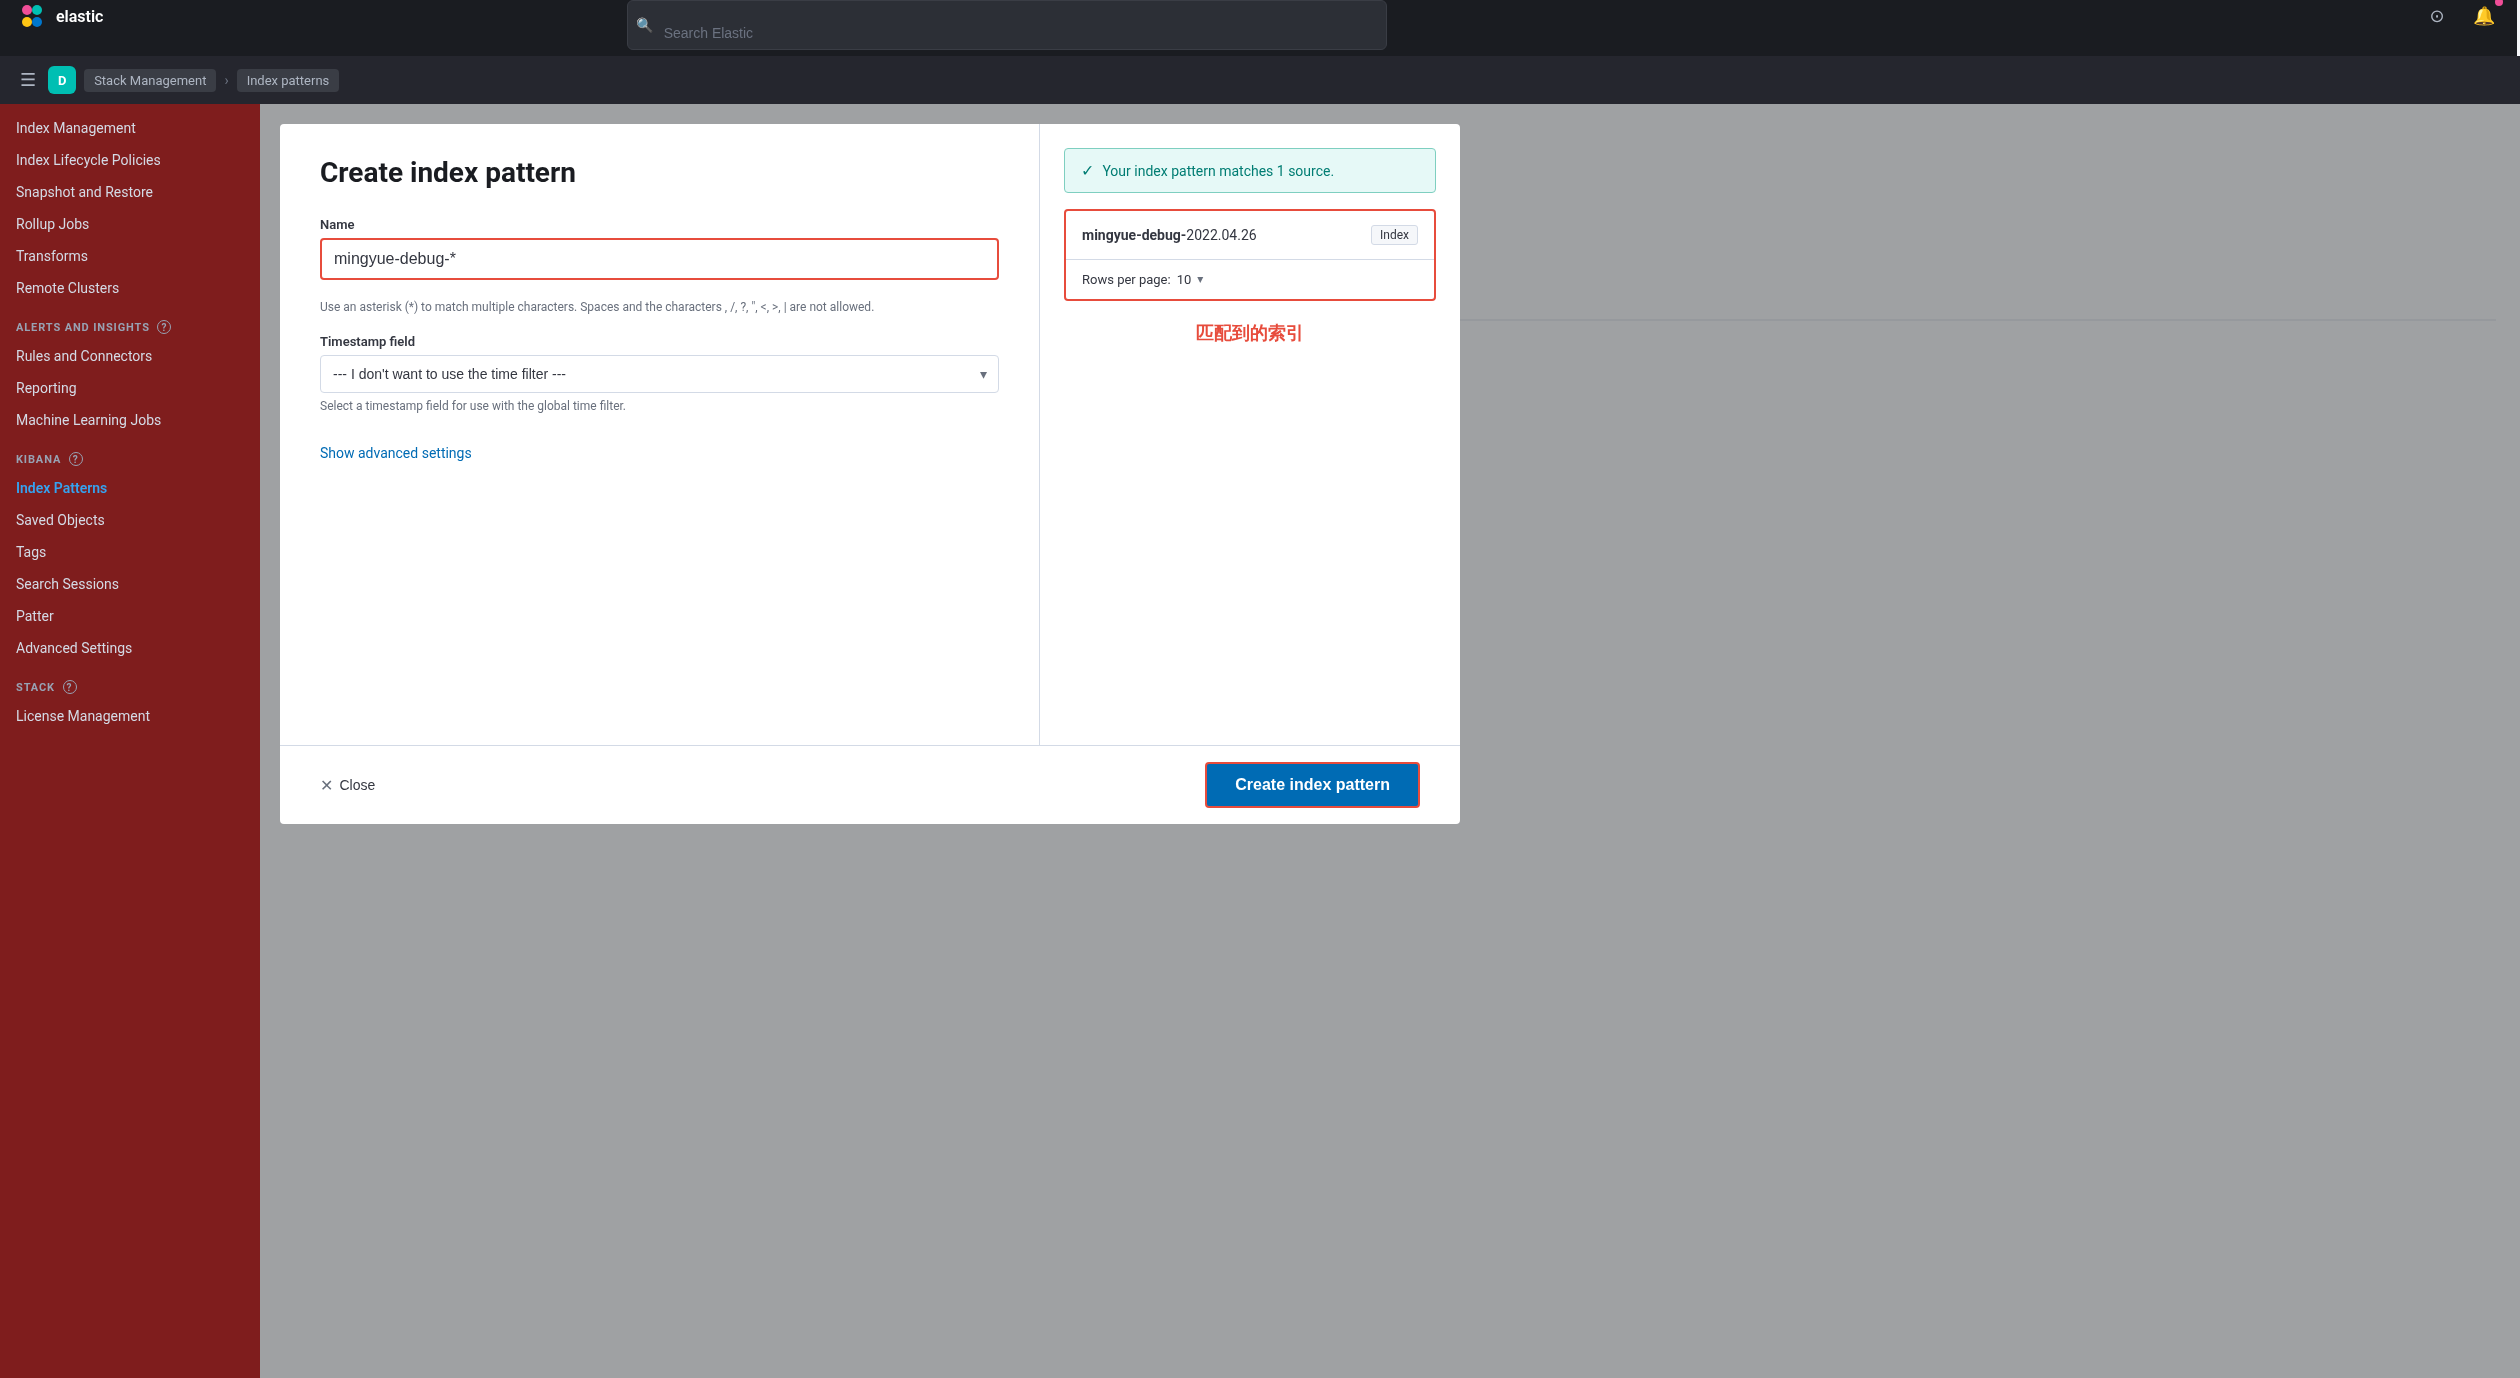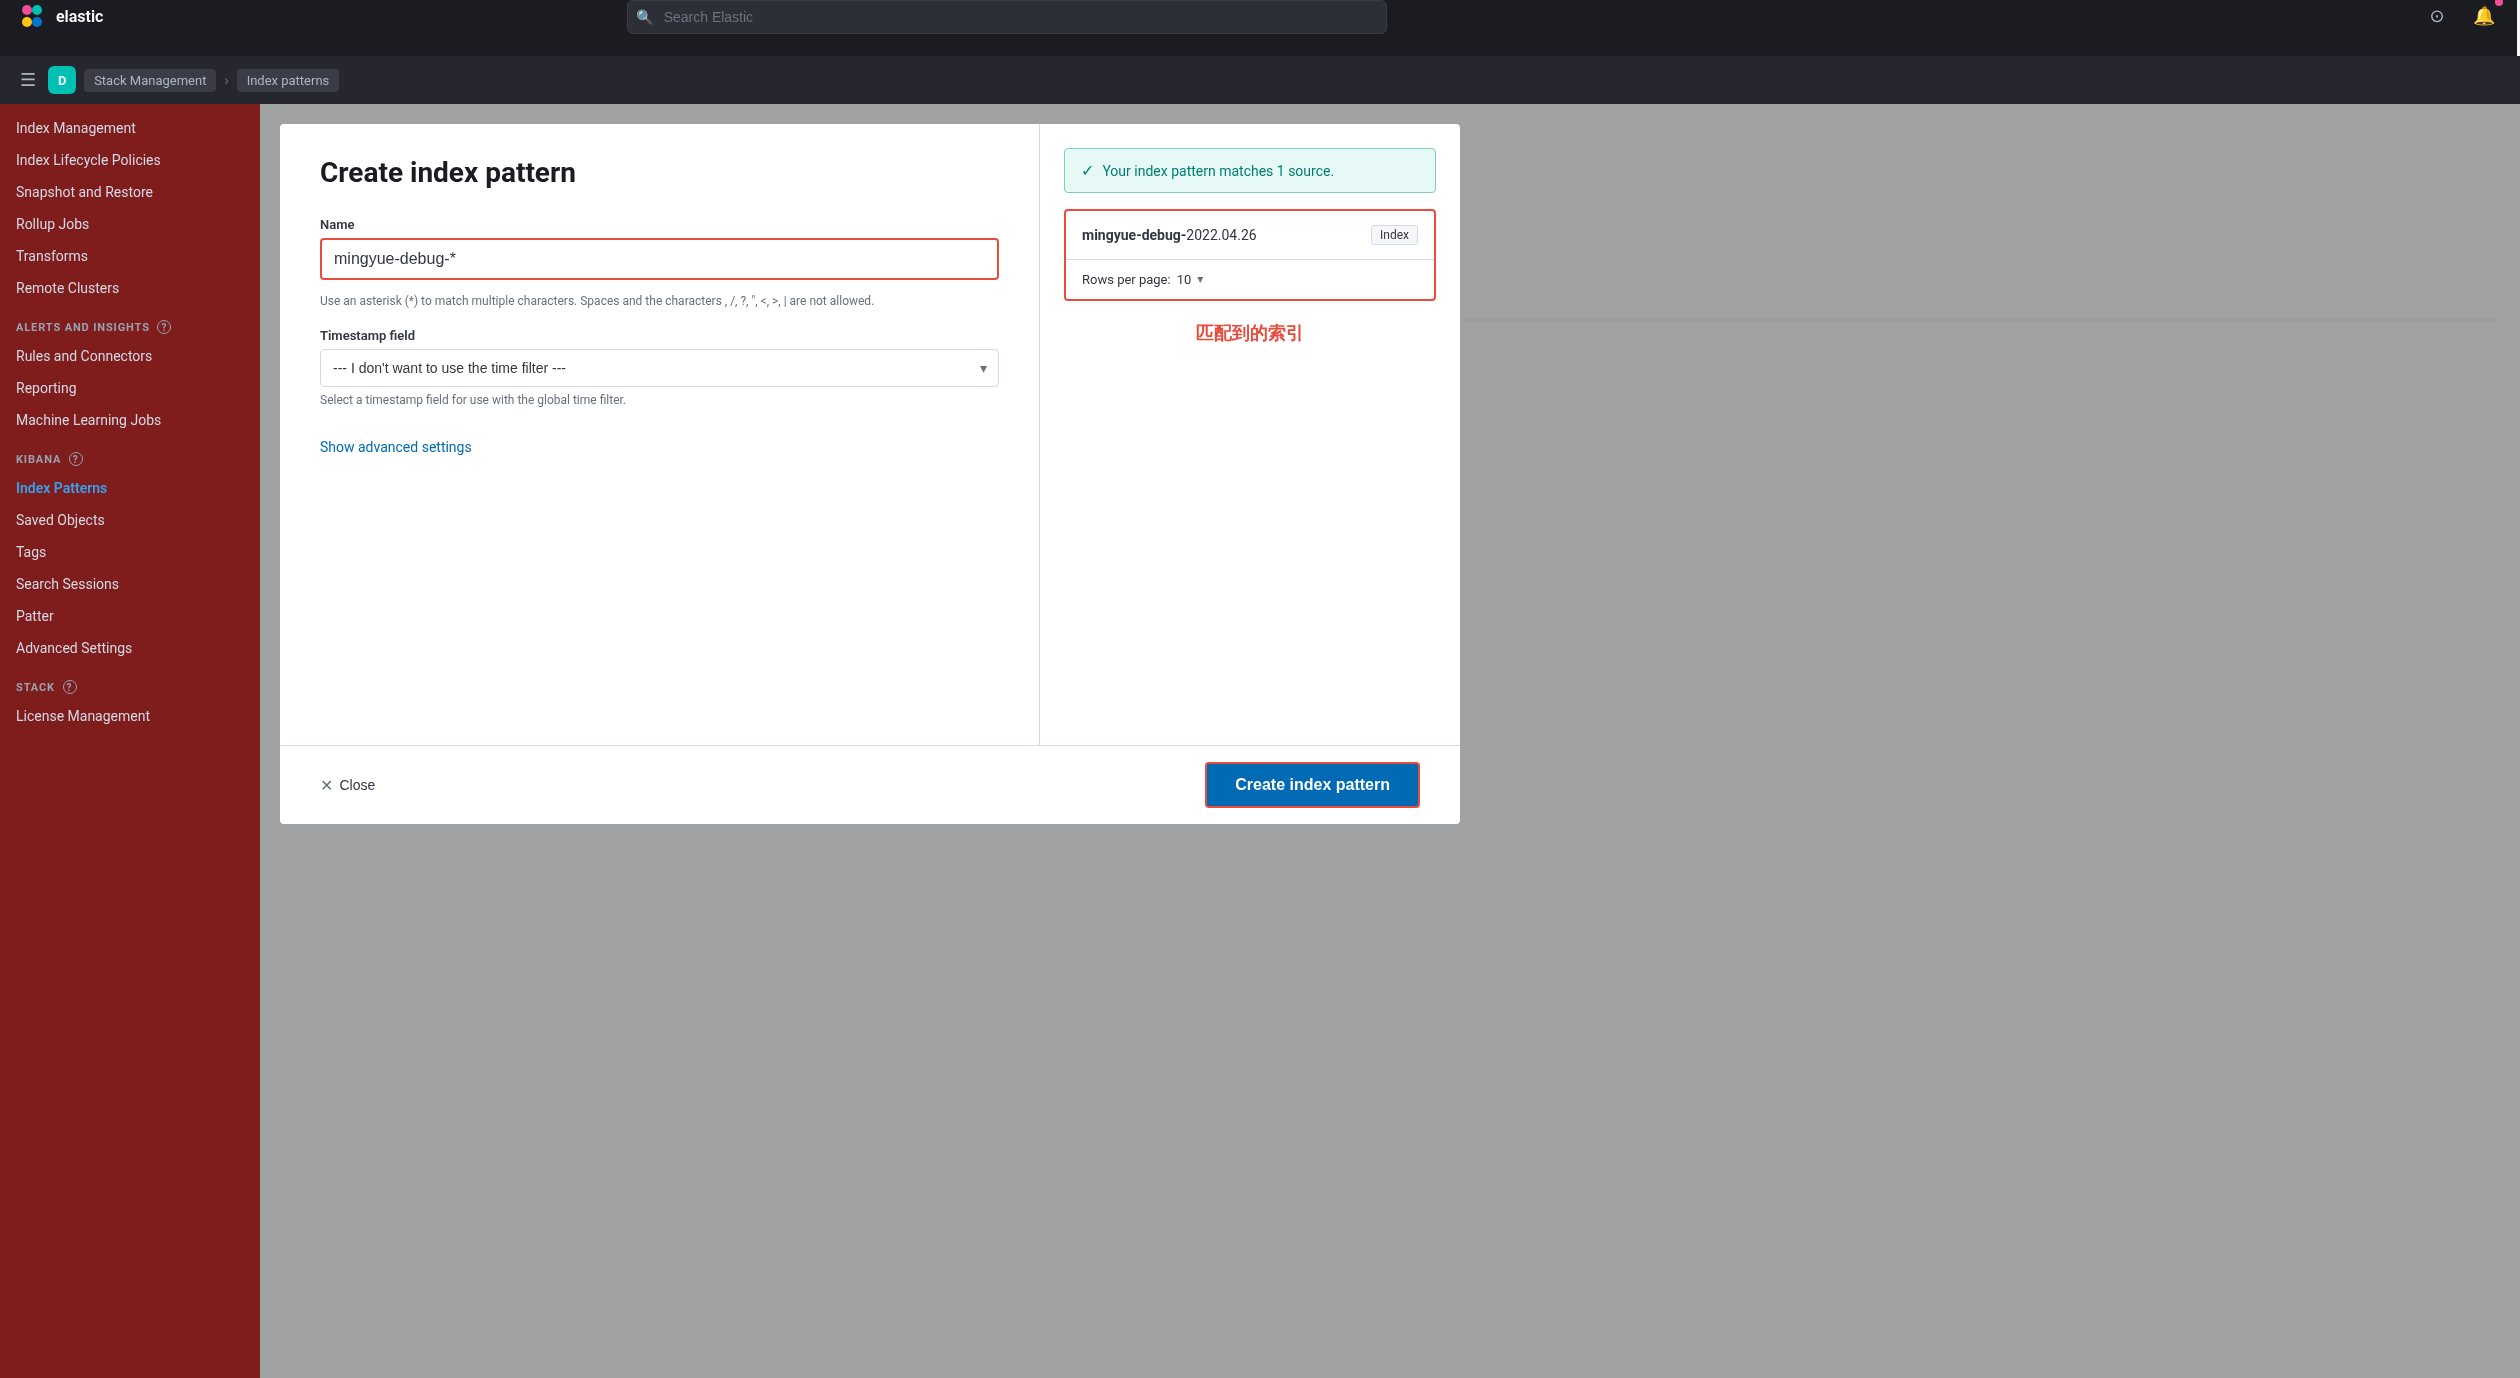"Search Elastic" .navbar-search input { padding: 8px 16px 8px 36px -> 24px 16px 8px 36px }
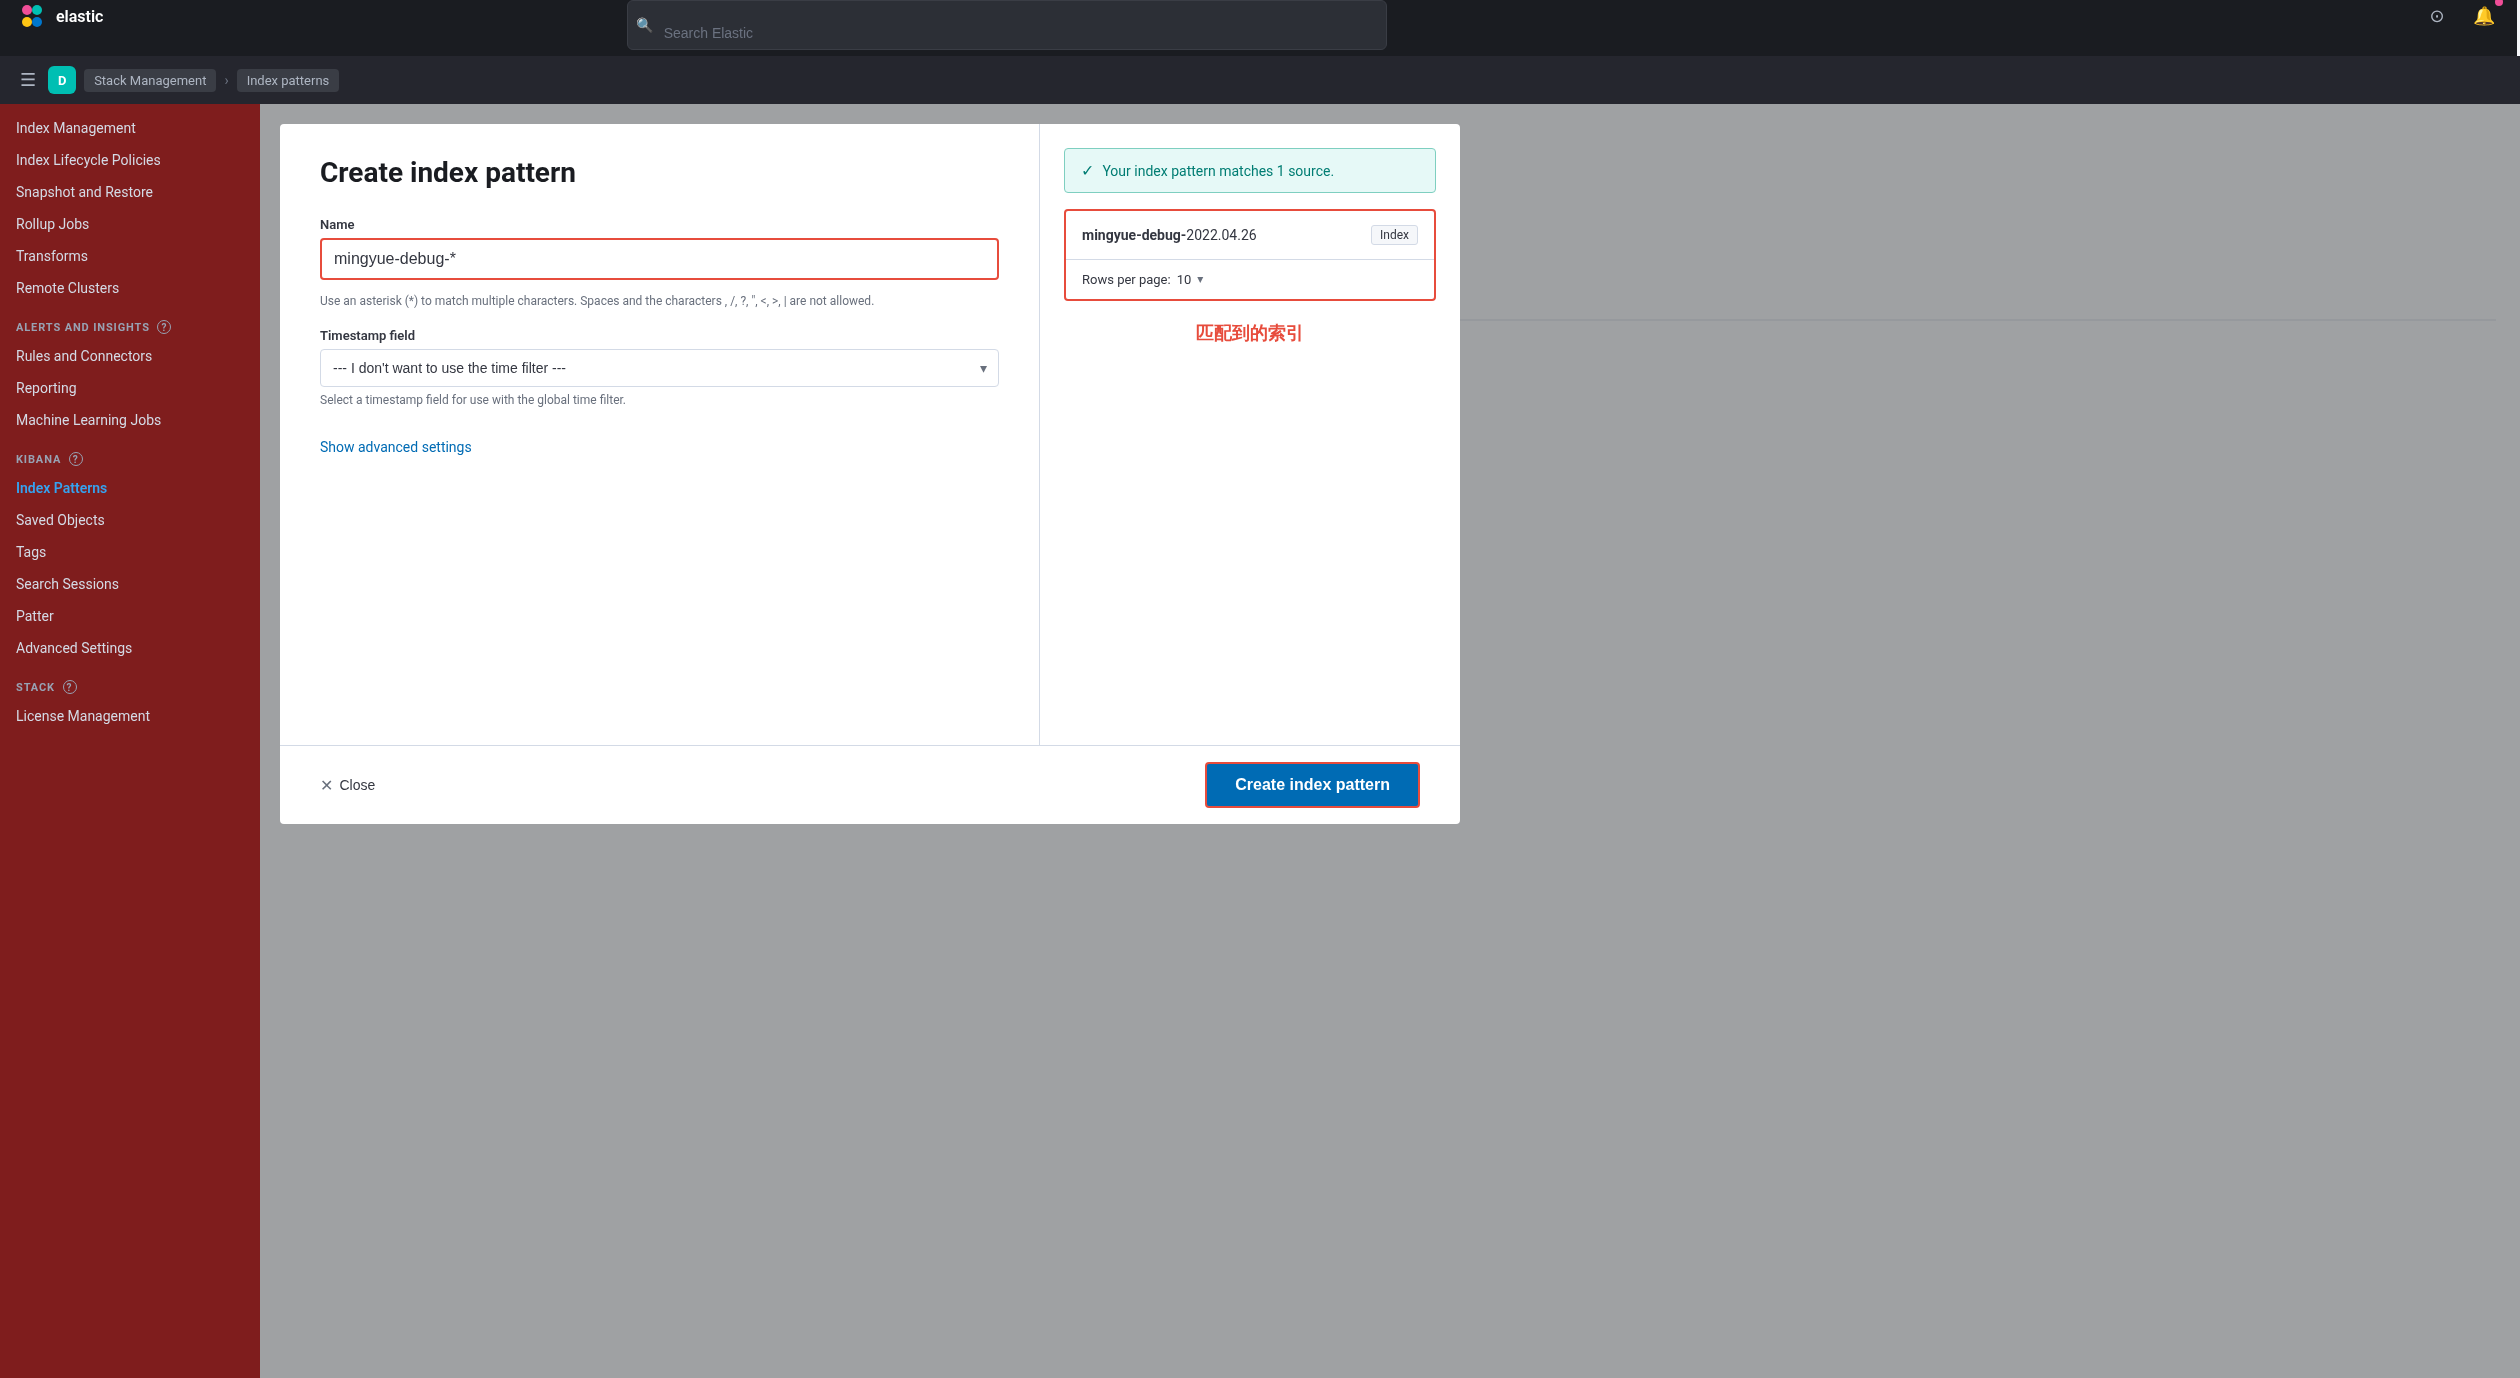"Use an asterisk (*) to" .form-hint { margin-top: 14px -> 20px }
